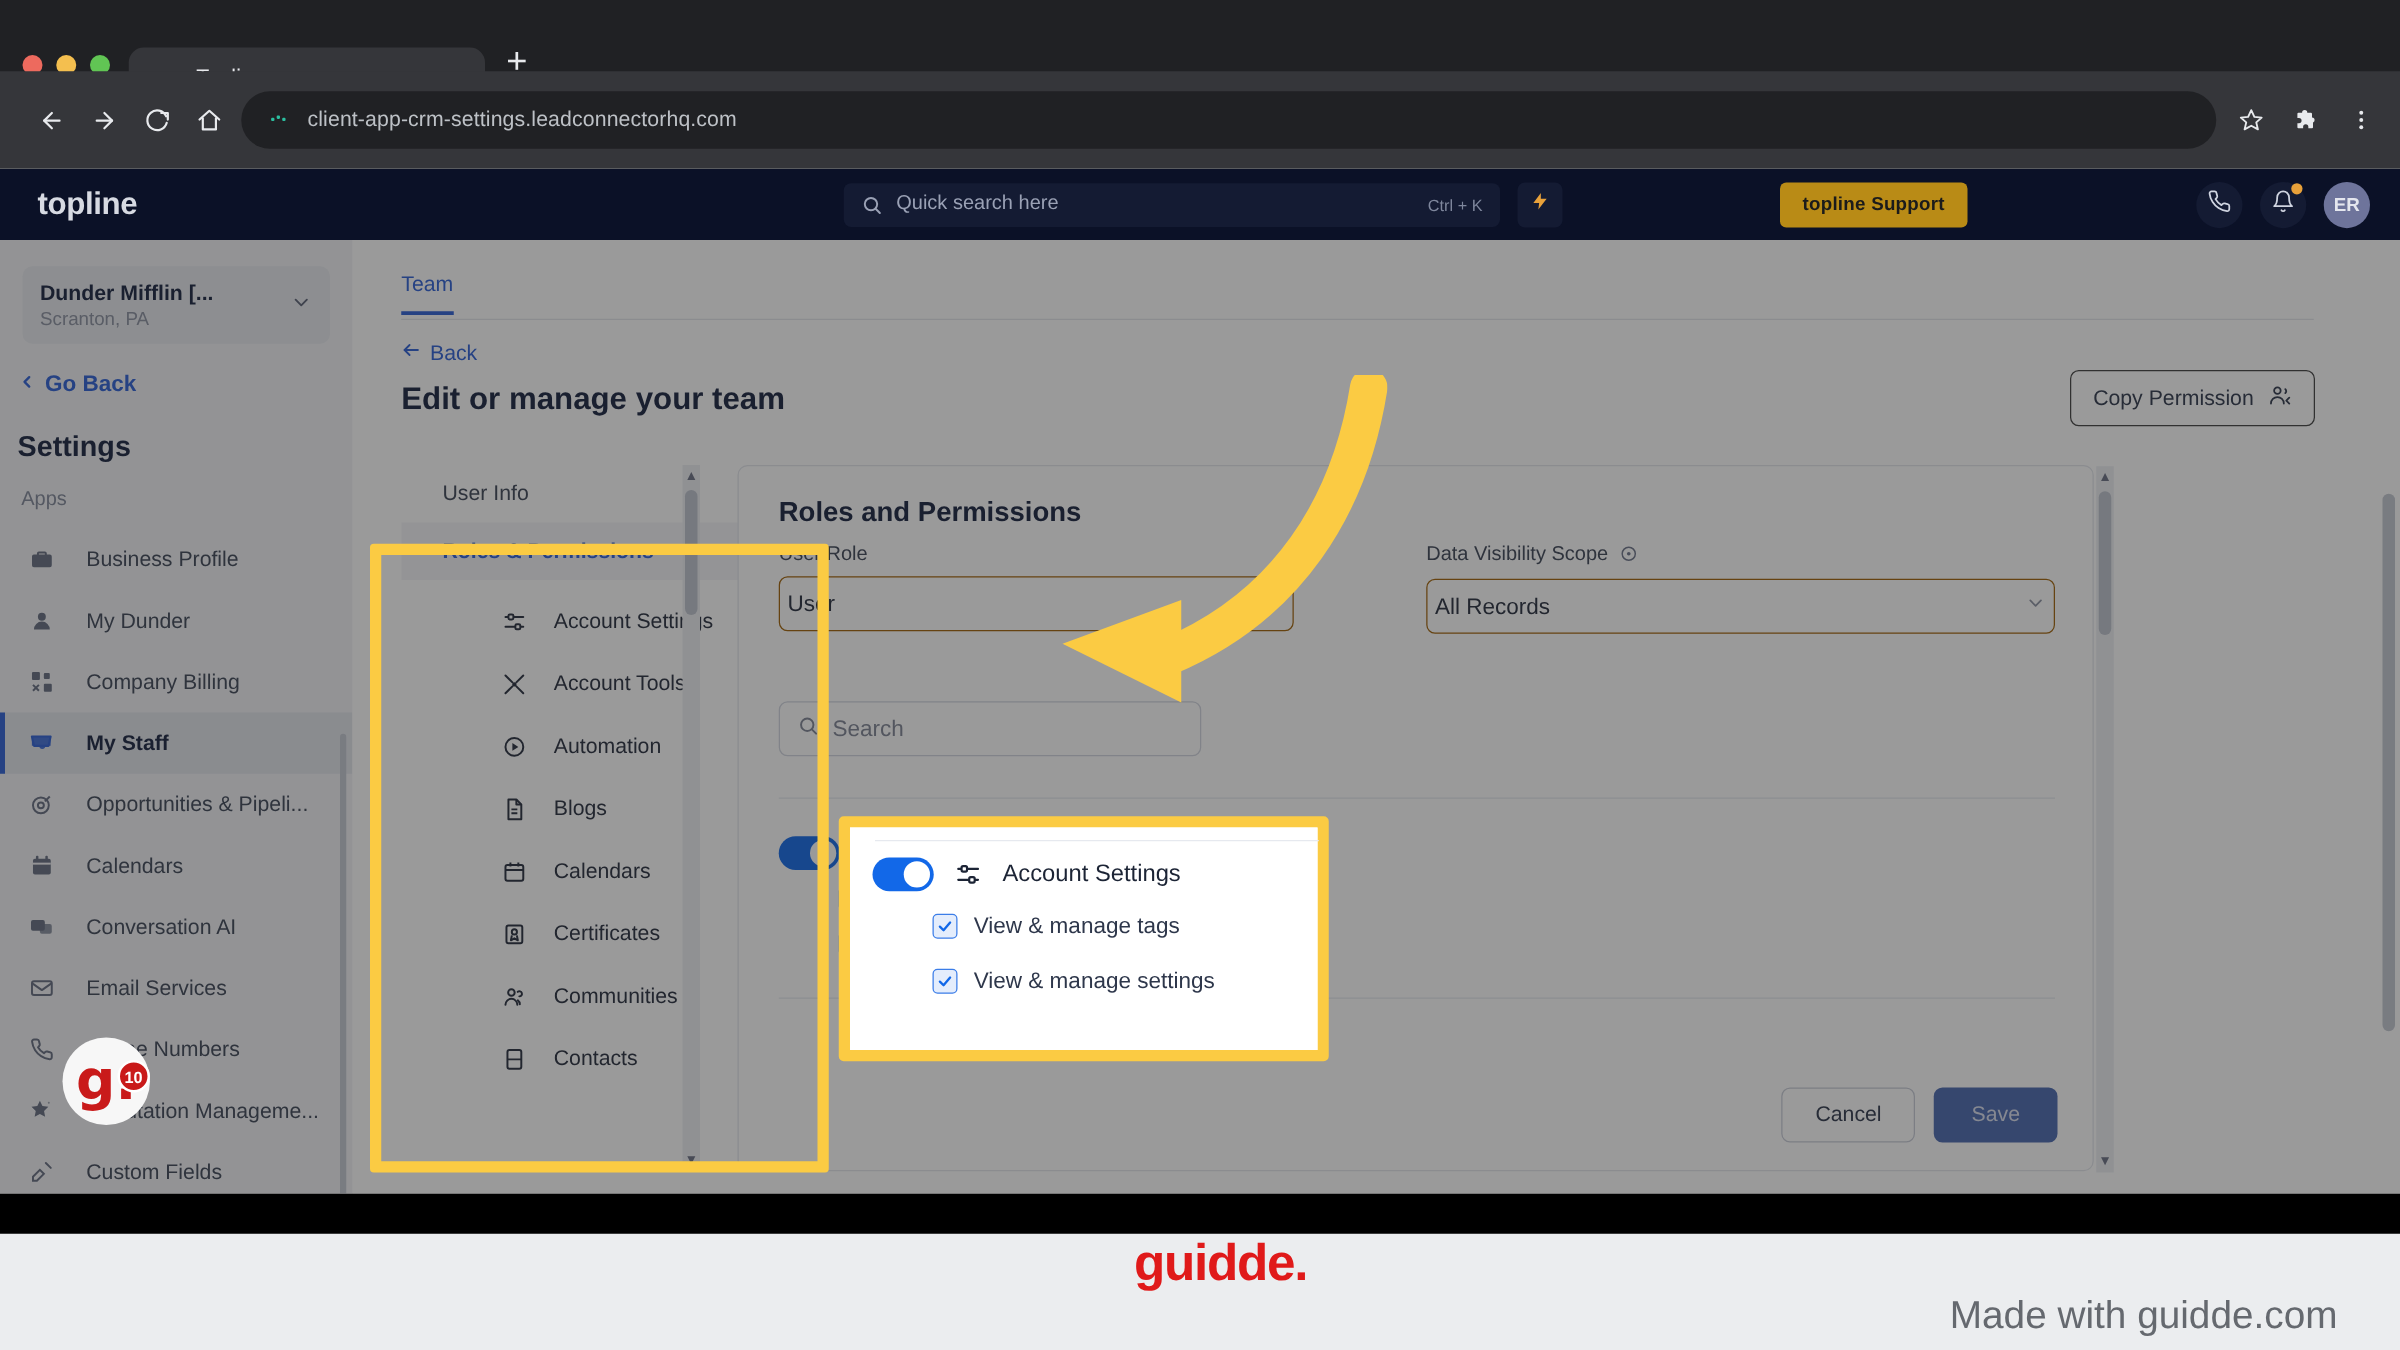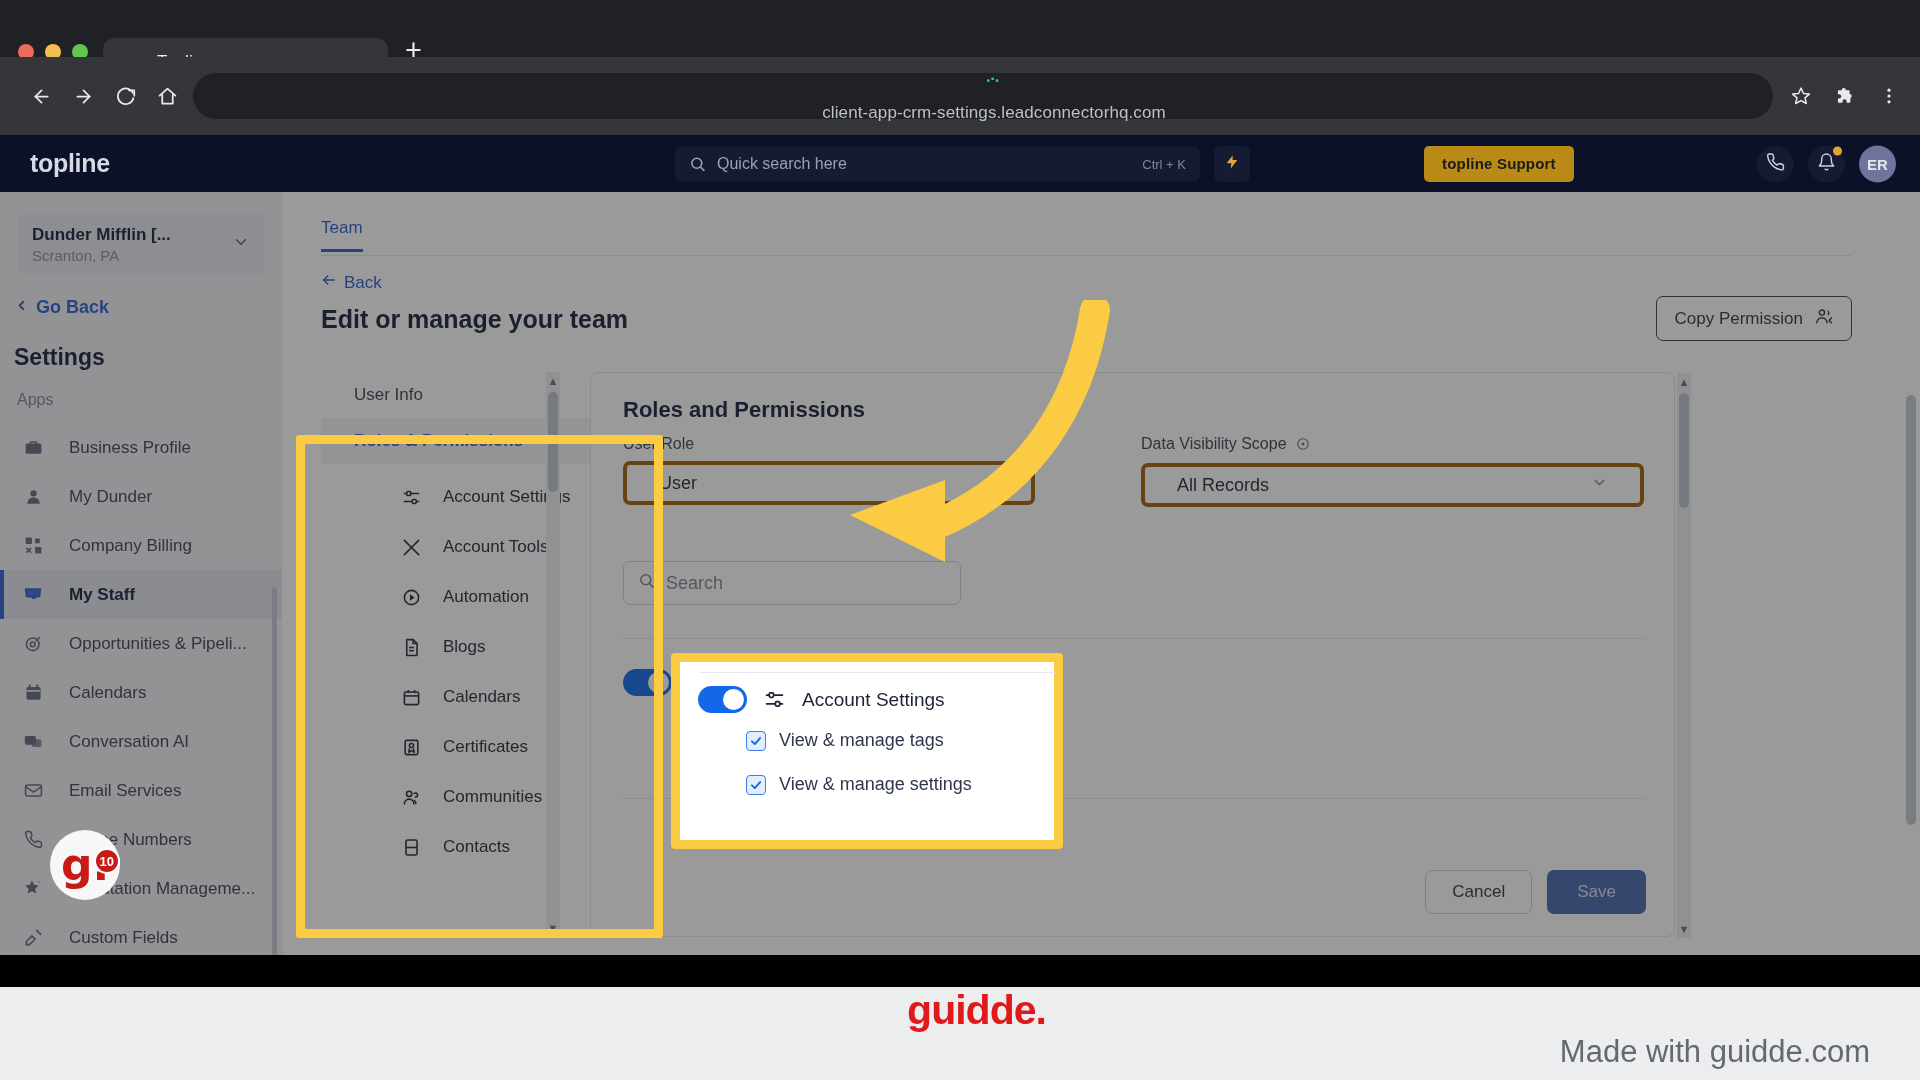"client-app-crm-settings.leadconnectorhq." .omnibox { flex-direction: column -> none }
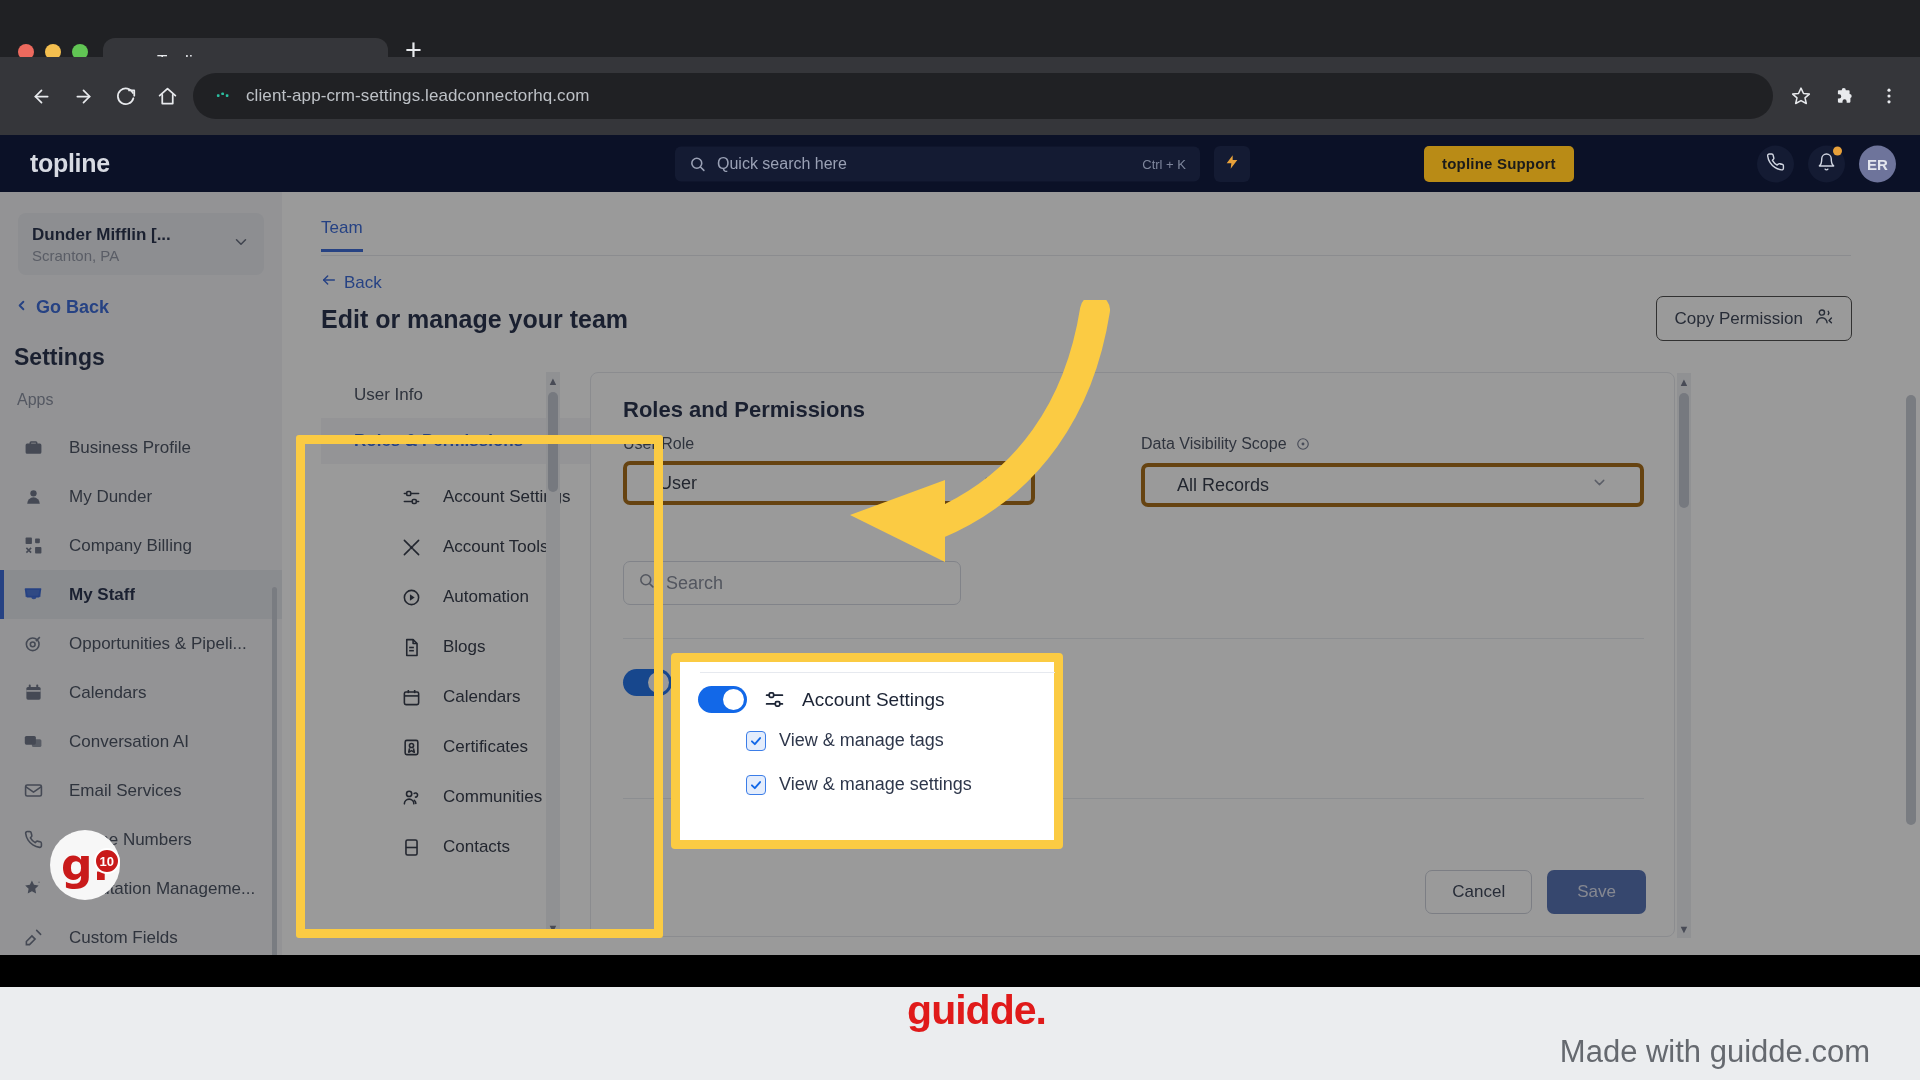"User" .select { border: 4px solid #a16207 -> 1px solid #a16207; padding: 0 32px -> 0 6px }
